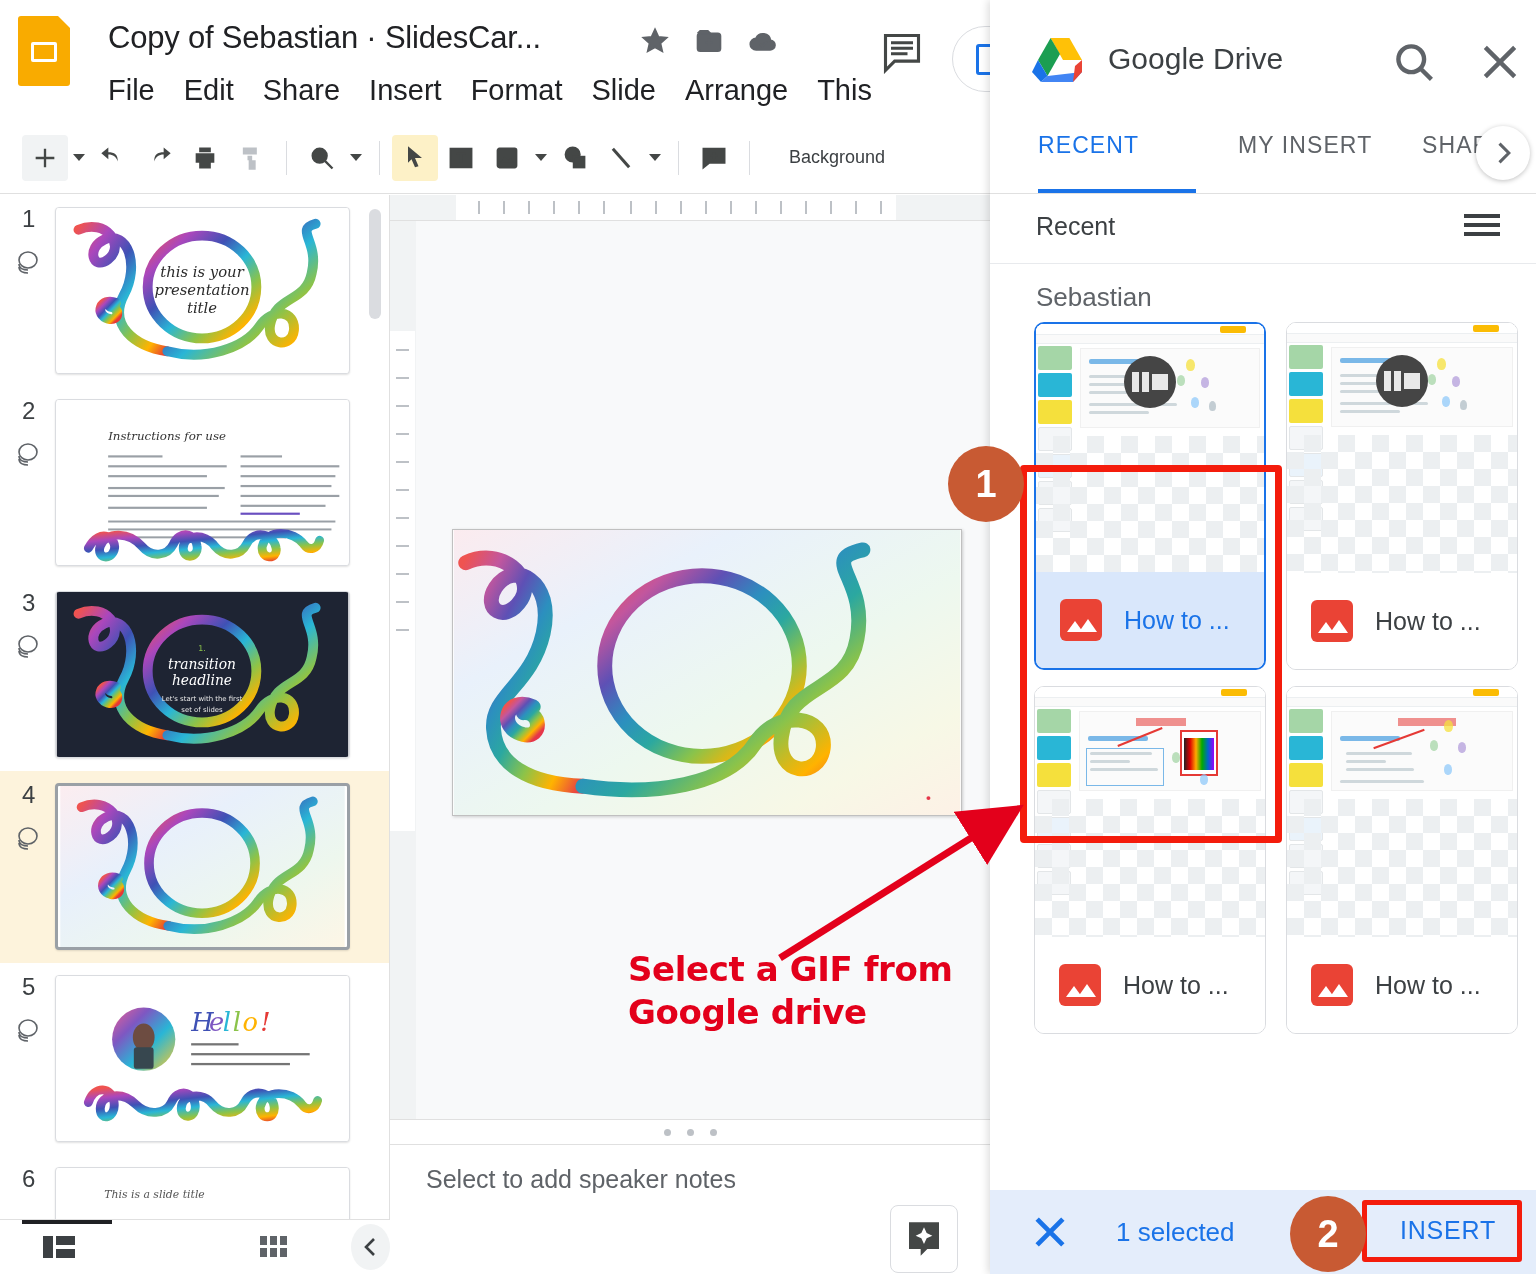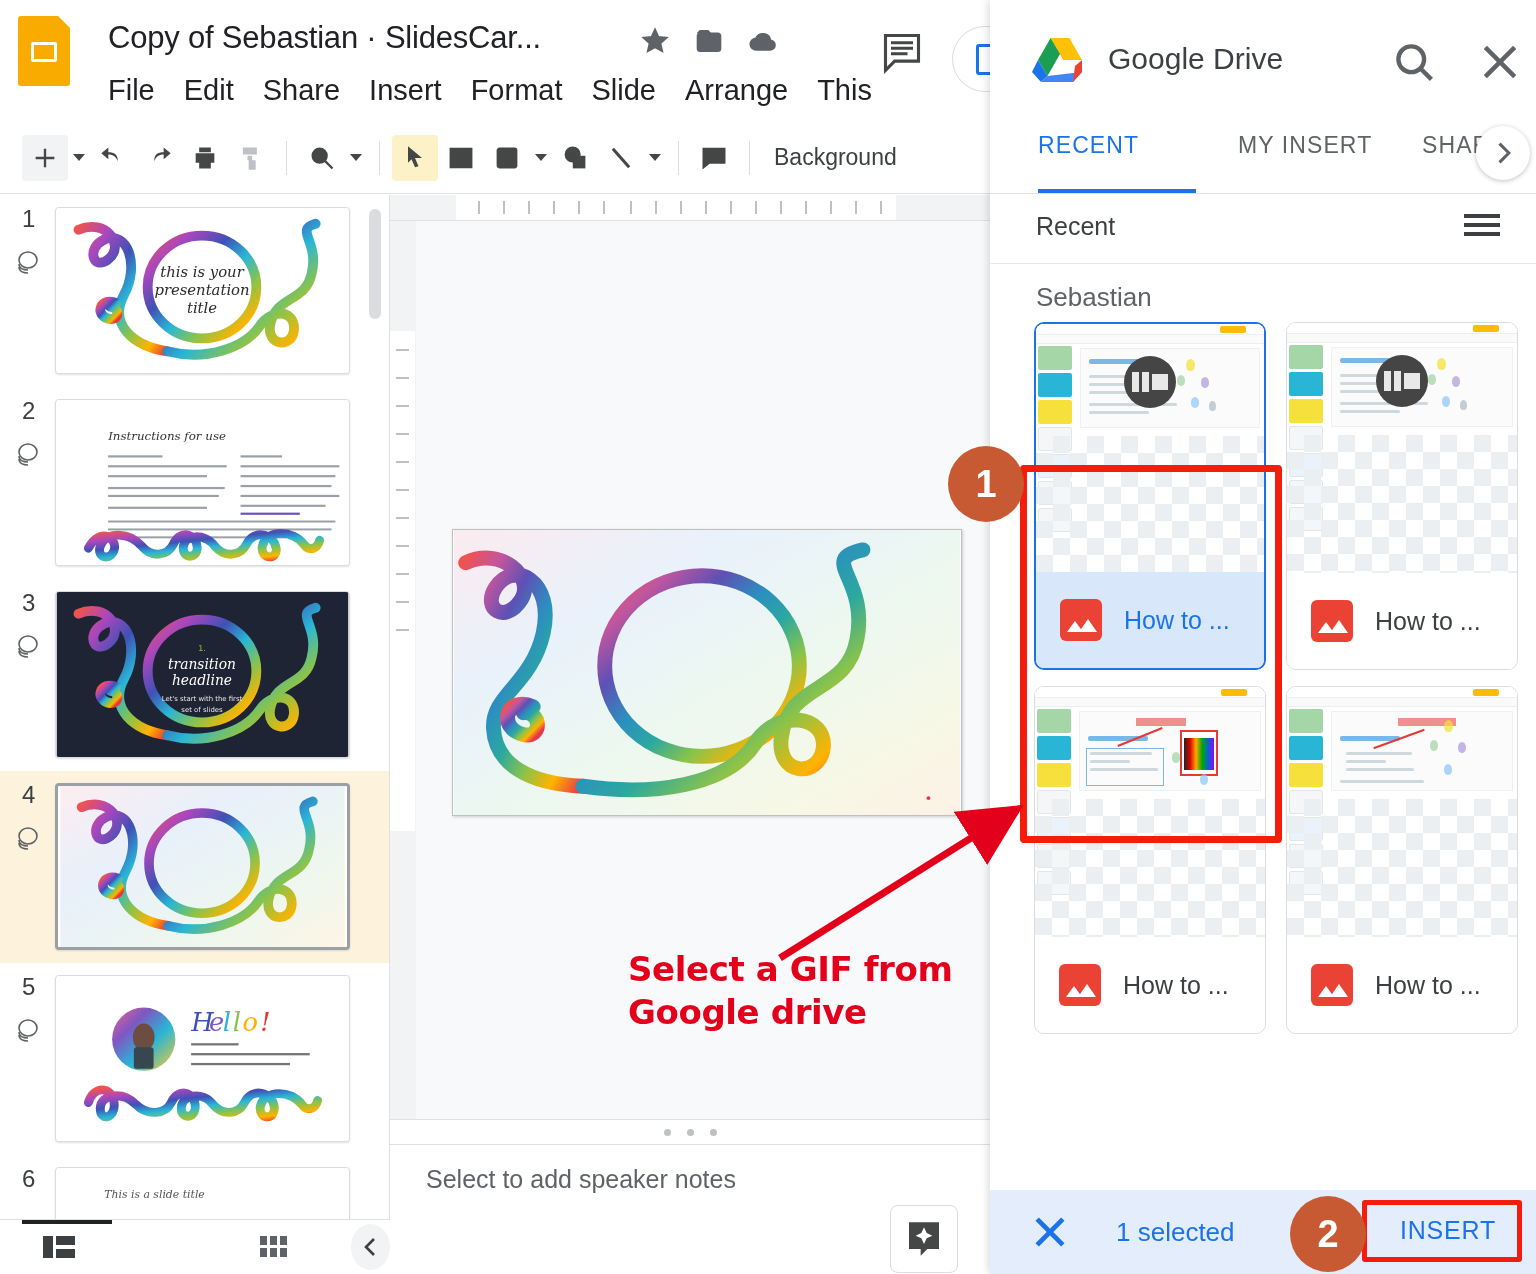"Background" .bg-label { font-size: 23px -> 18px; margin-left: 12px -> 27px }
